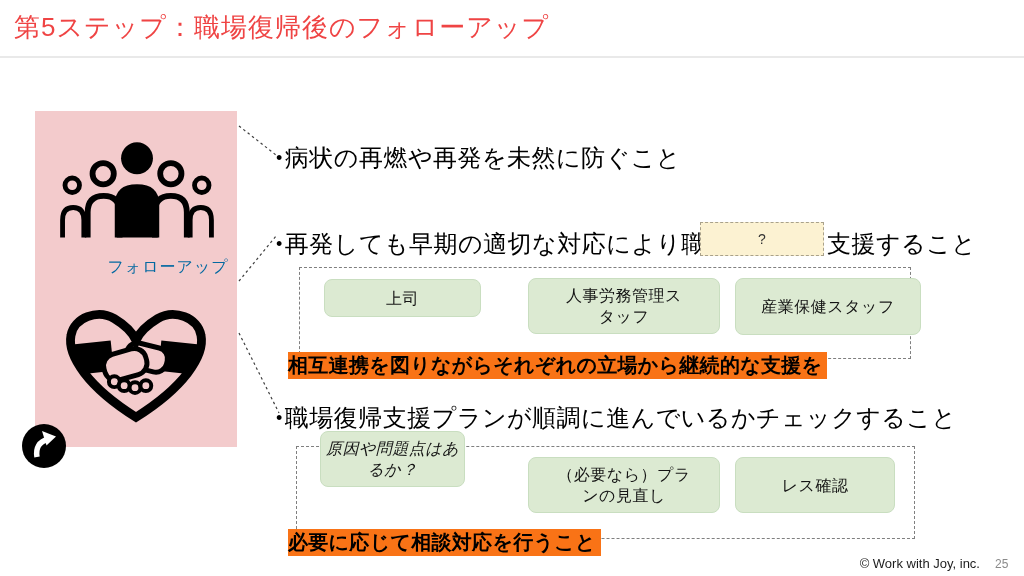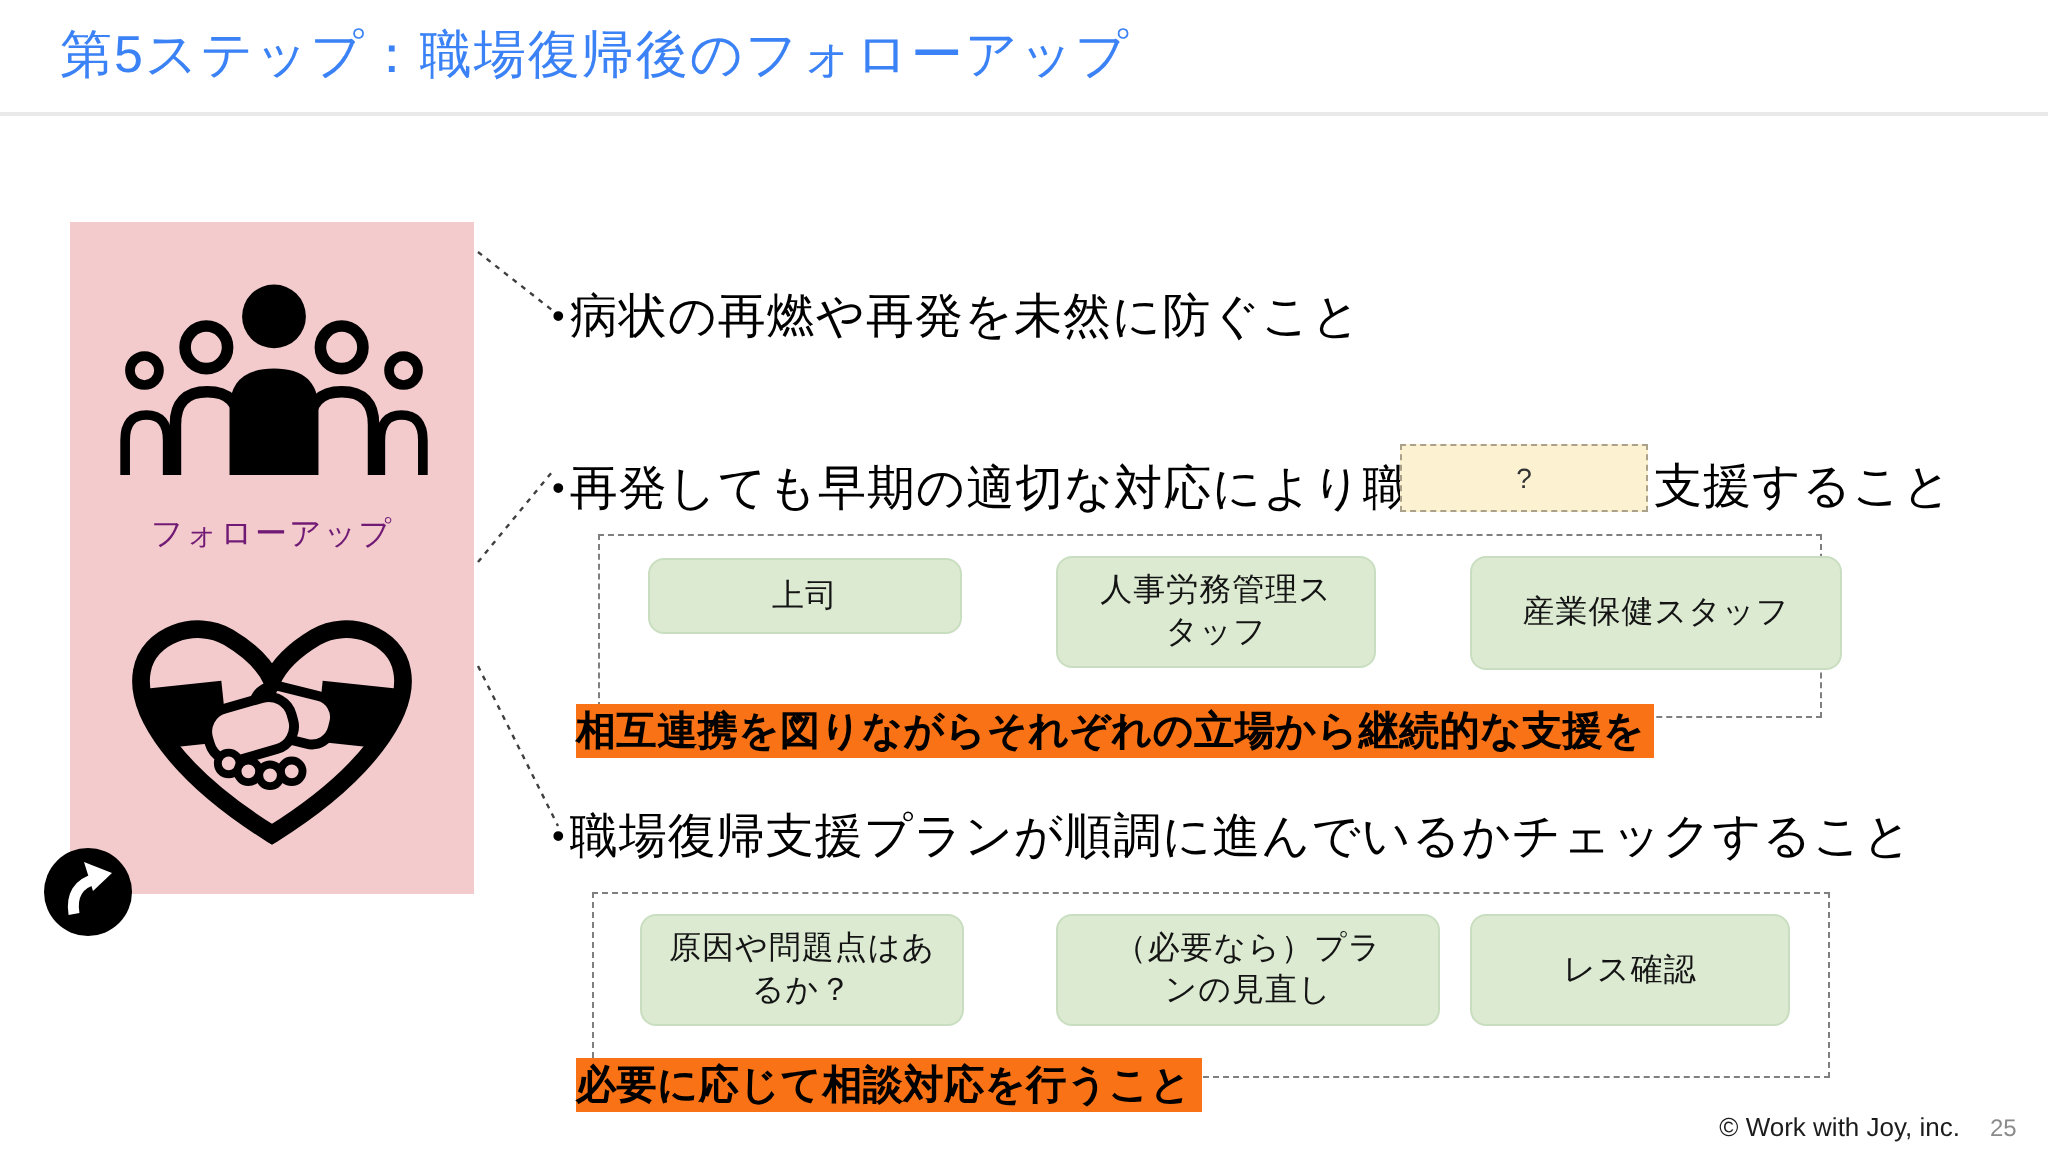"第5ステップ：職場復帰後のフォローアップ" .slide-title { color: #3b82f6 -> #ef4444; margin-left: 16px -> none }
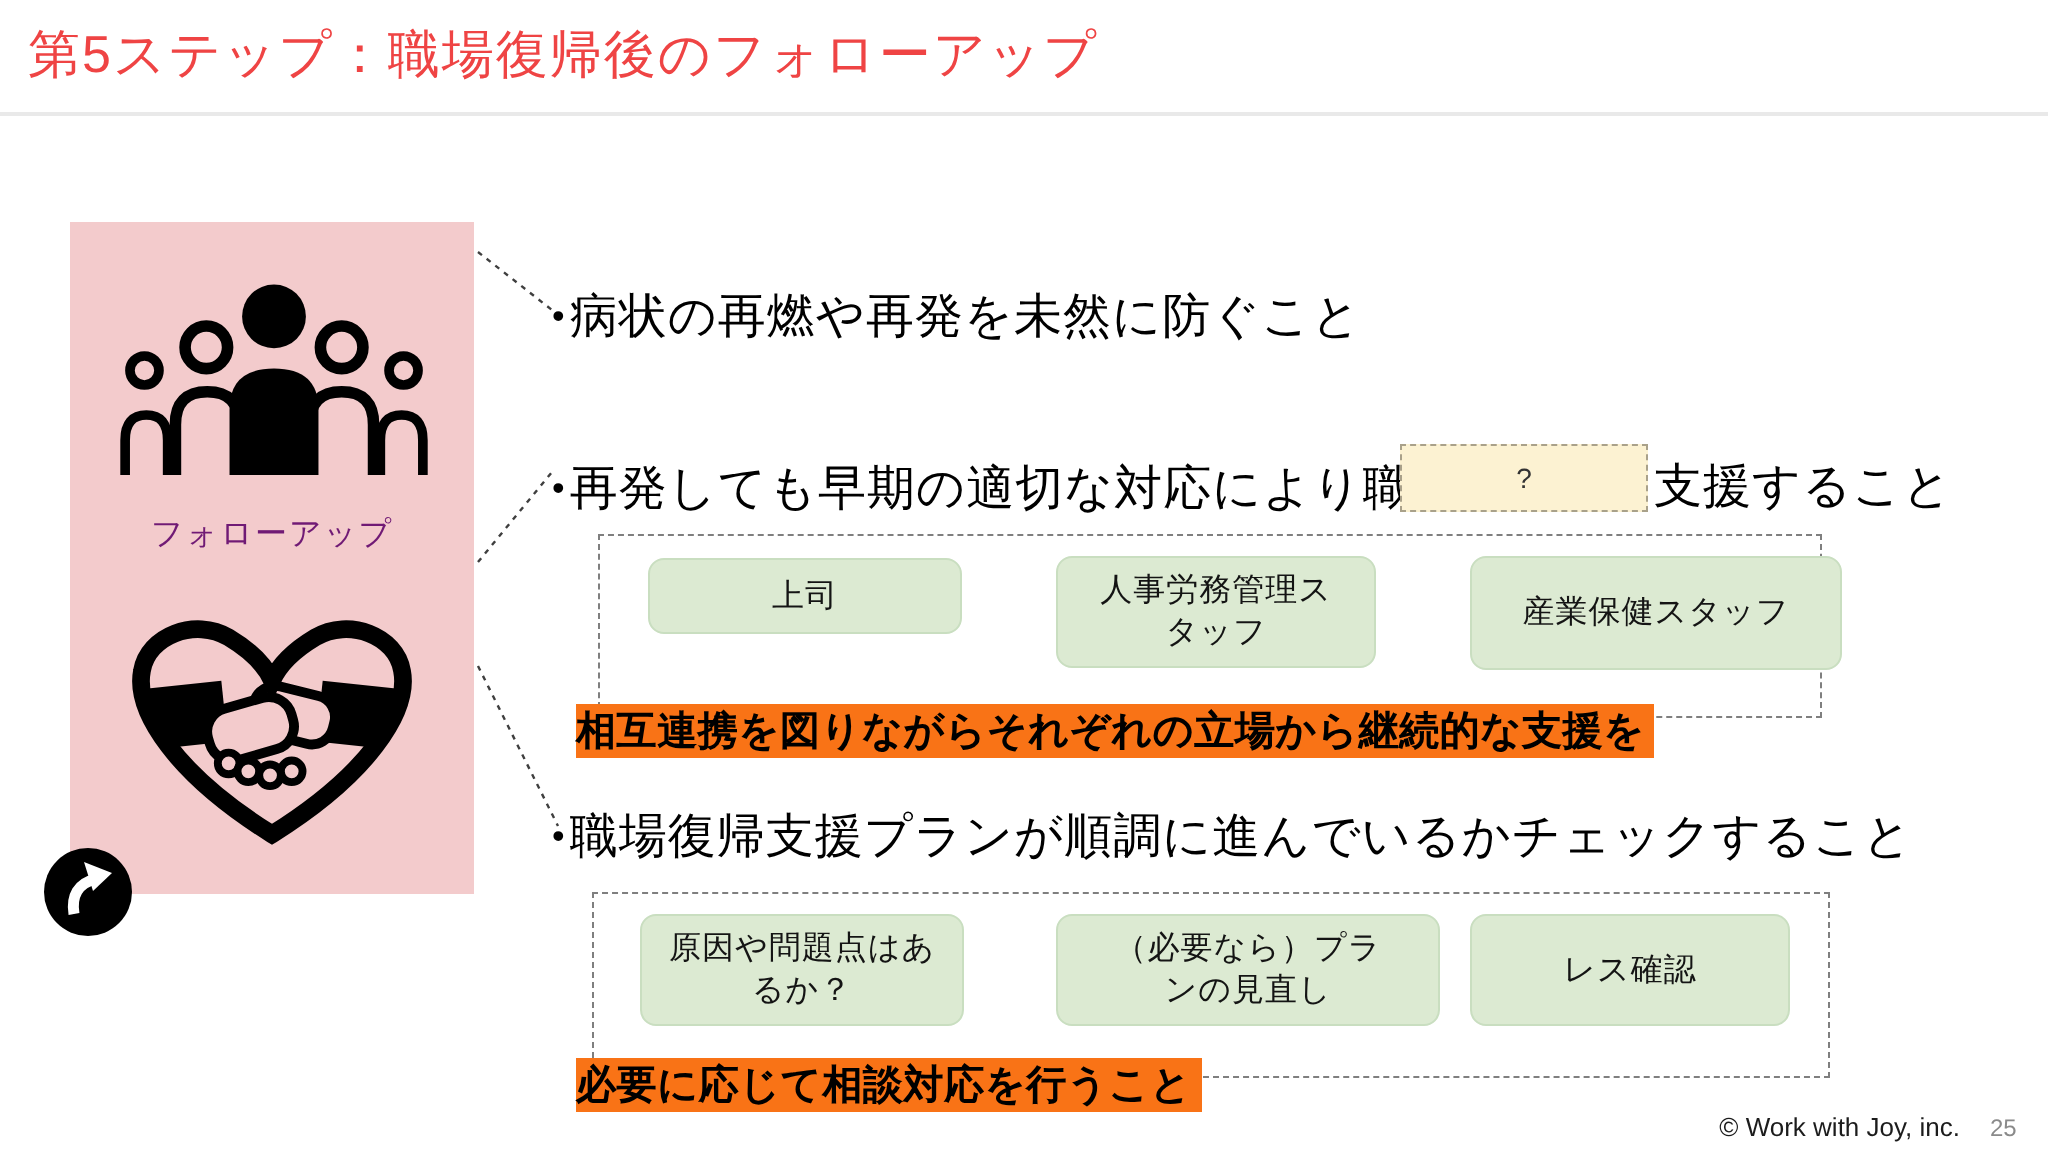"フォローアップ" .panel-label { color: #701a75 -> #0369a1; padding-left: none -> 32px }
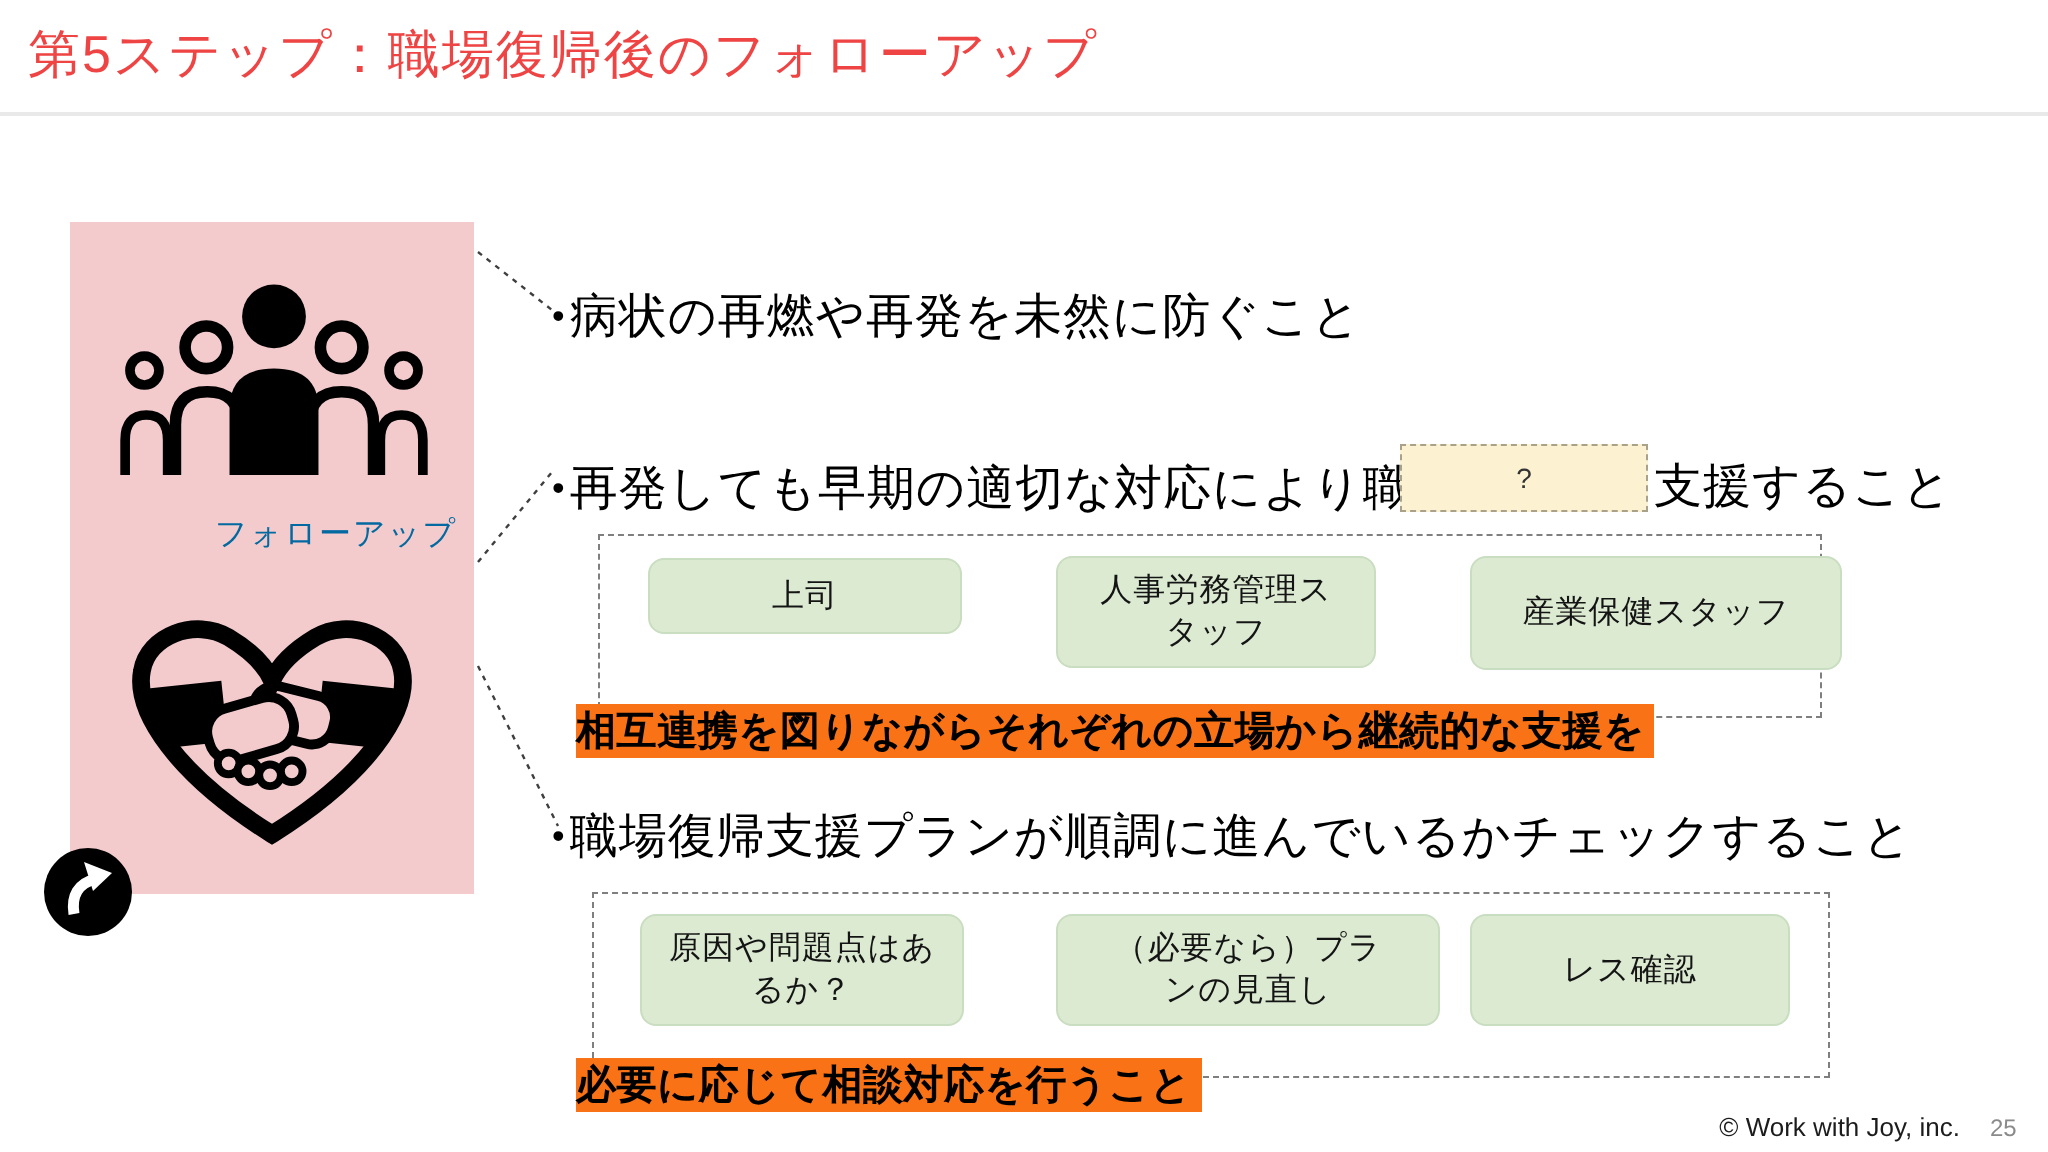"人事労務管理ス" div.abs { width: 160px -> 192px }
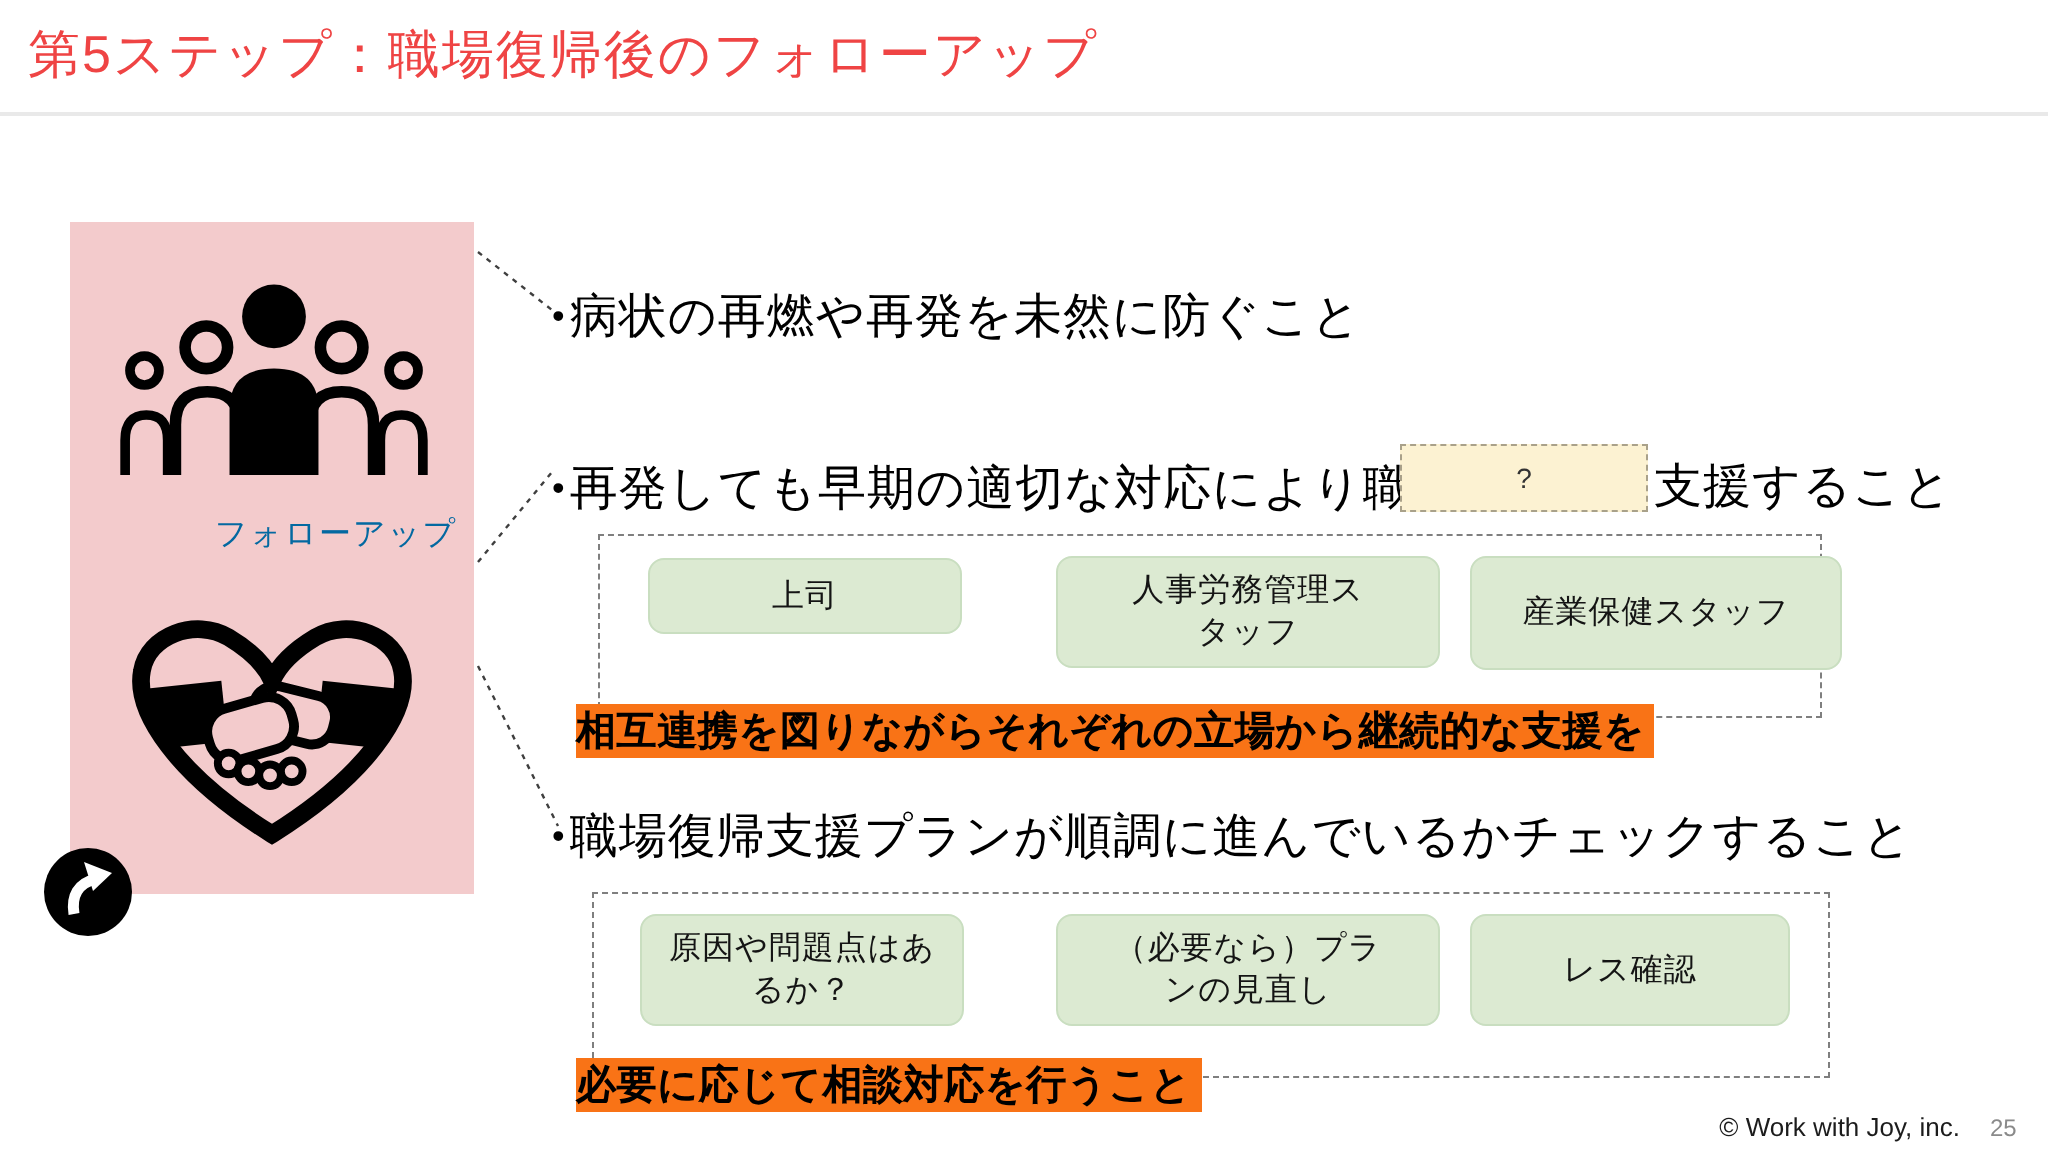"原因や問題点はあ" div.abs { font-style: none -> italic; top: 457px -> 431px; width: 162px -> 145px }
